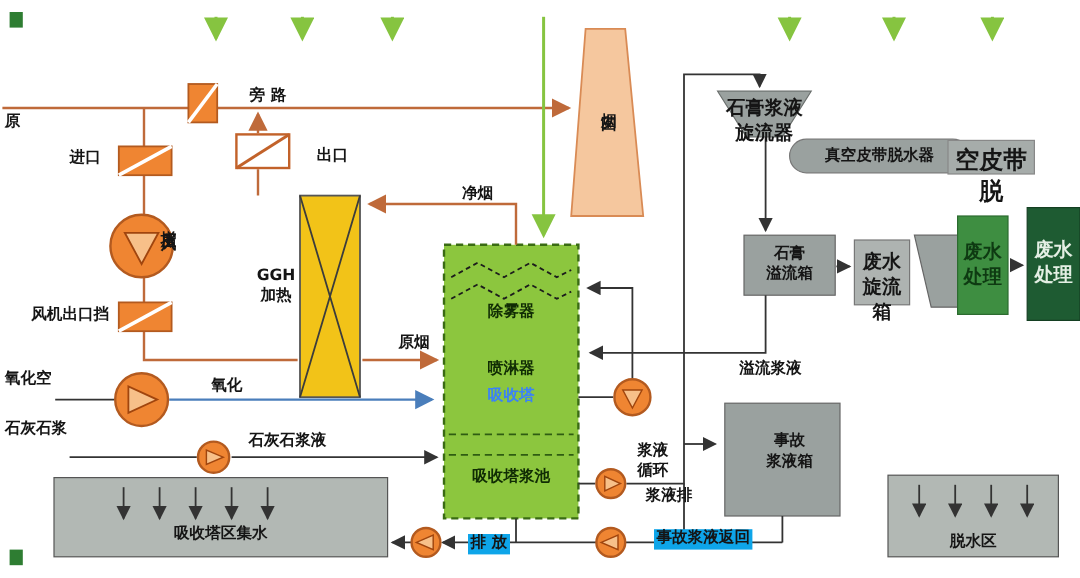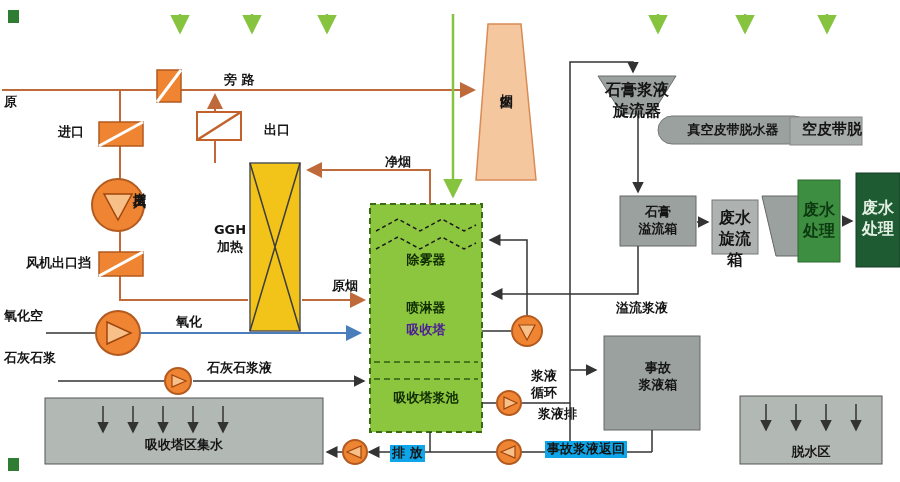"旁 路" div.lbl { left: 224px -> 208px }
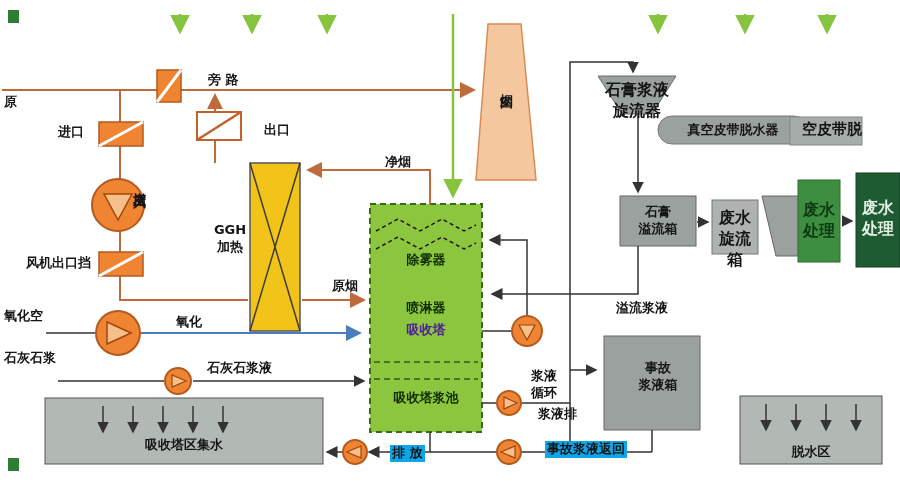"空皮带脱" .big { font-size: 15px -> 20px; text-align: right -> none }
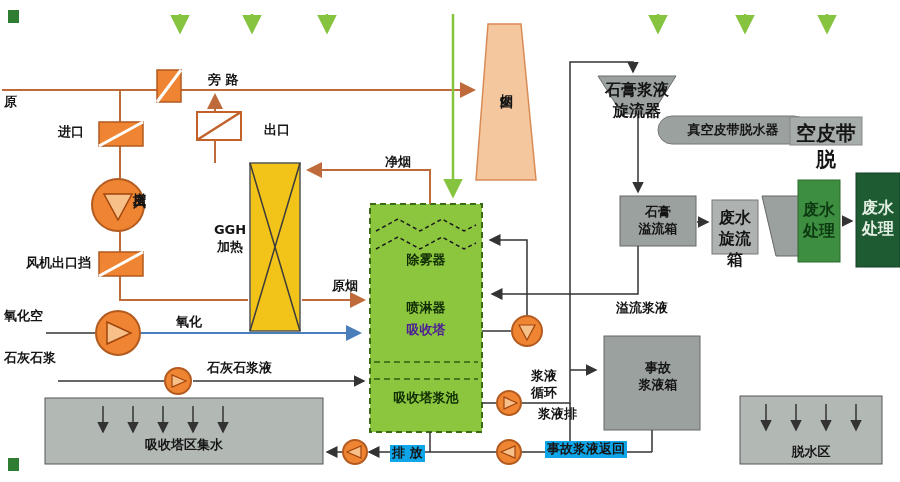"吸收塔" div.lbl { color: #4c1d95 -> #3b82f6 }
